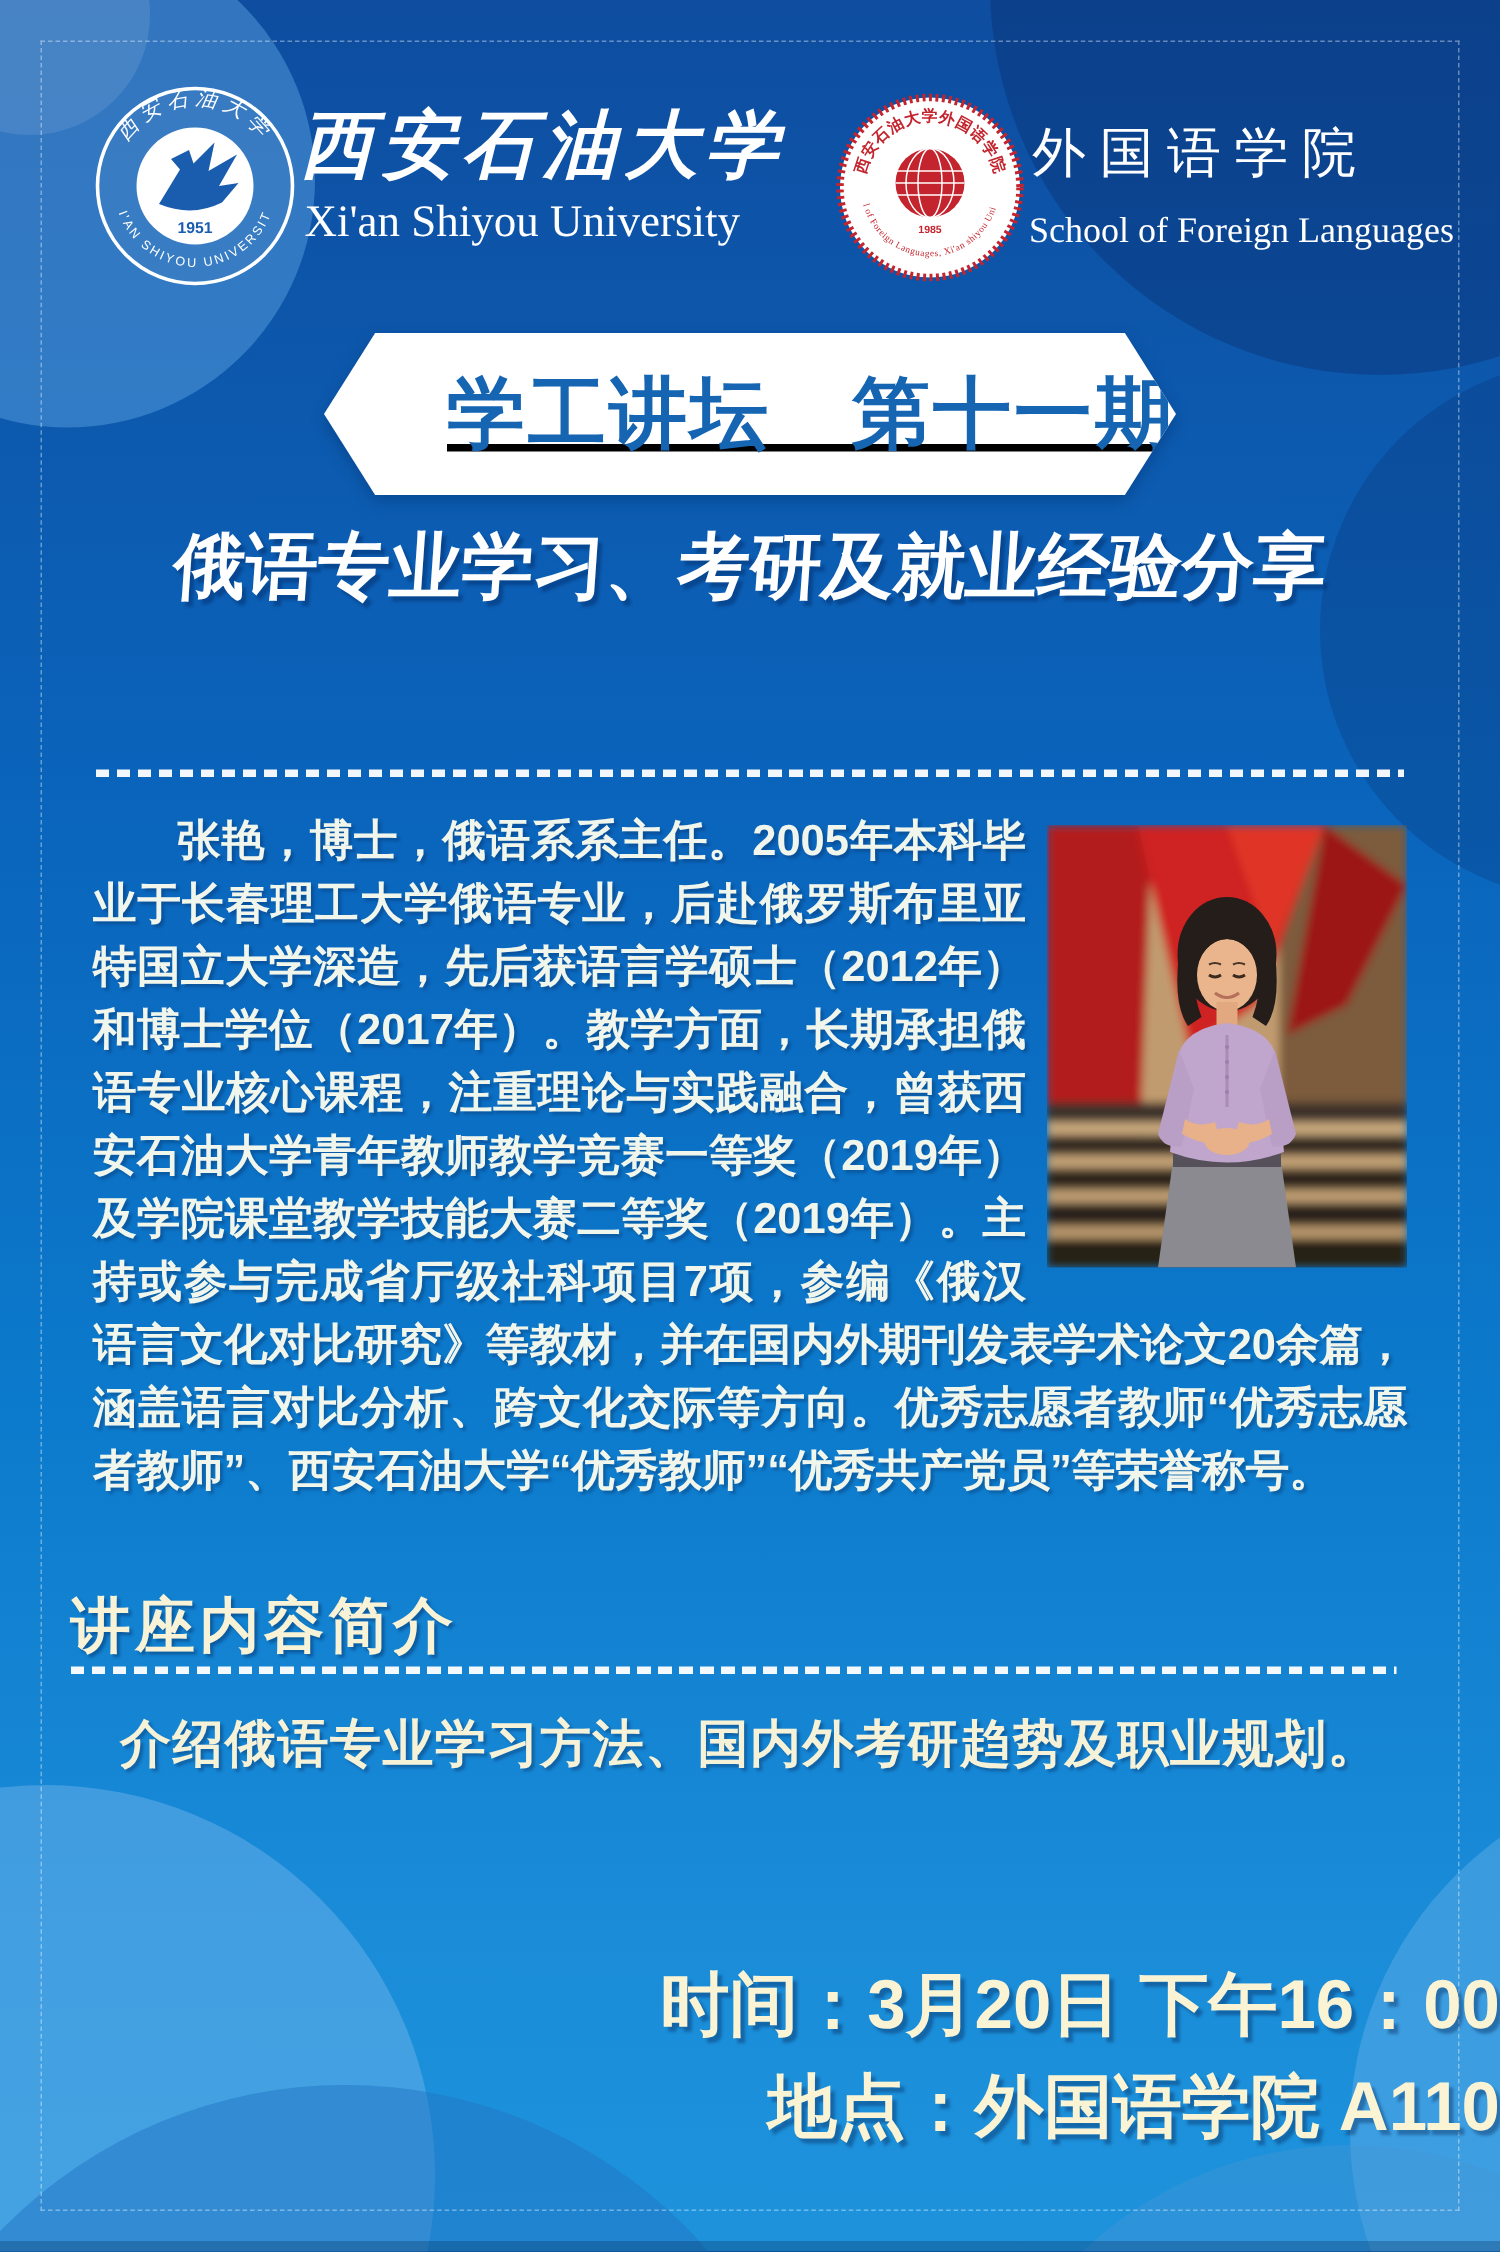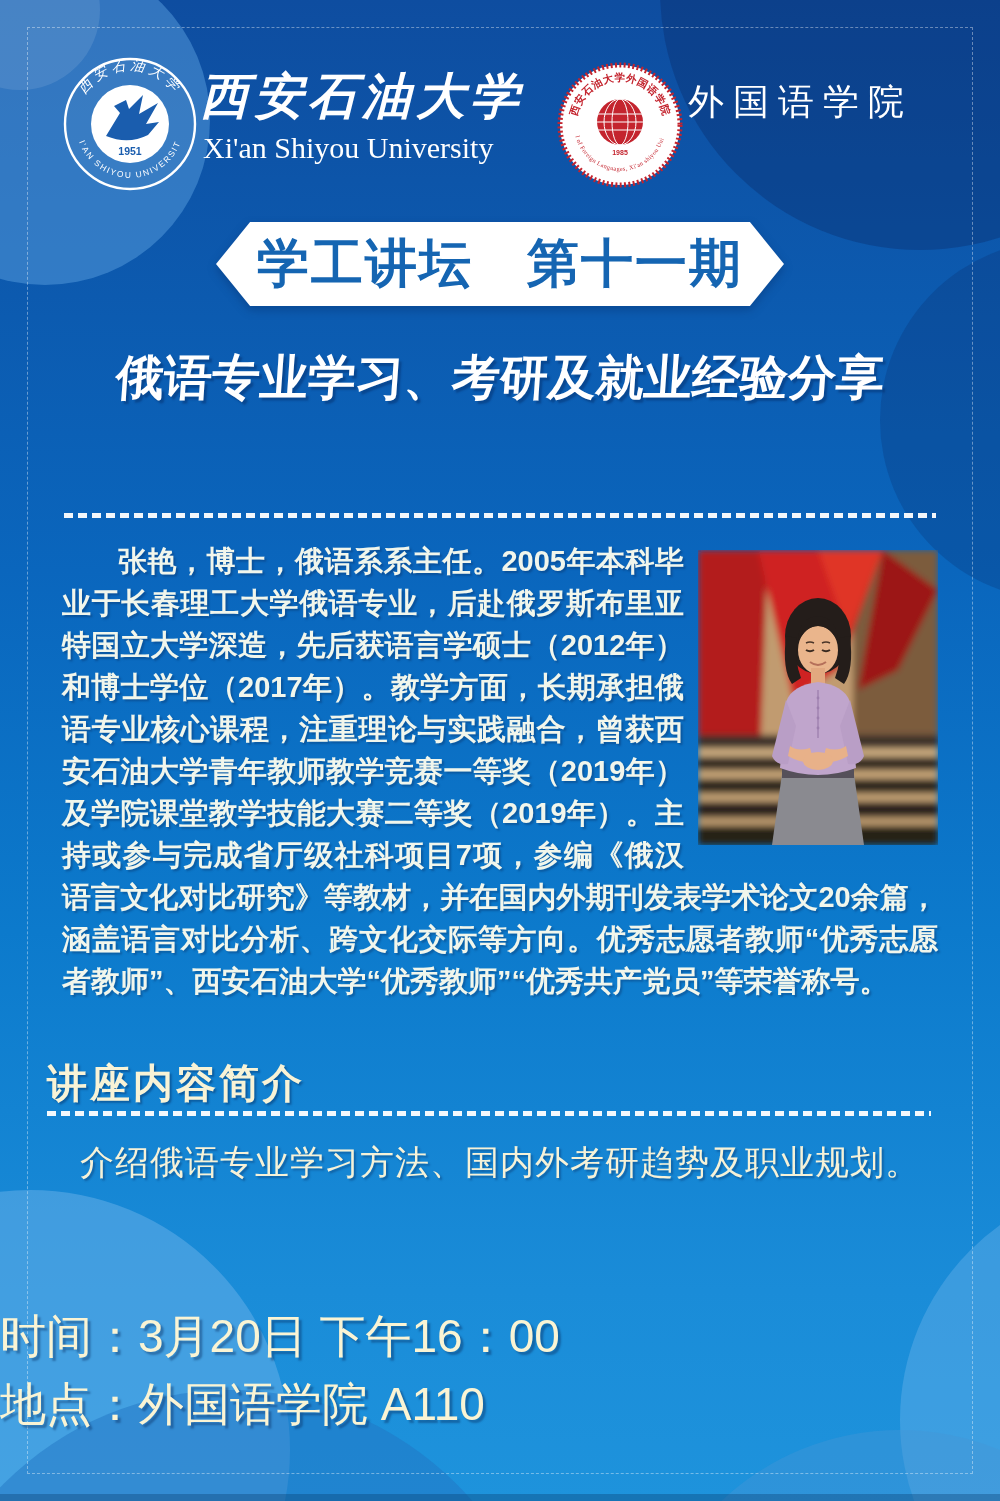"School of Foreign Languages" div.sfl-name-en { html: none -> <div>School of Foreign Languages</div> }
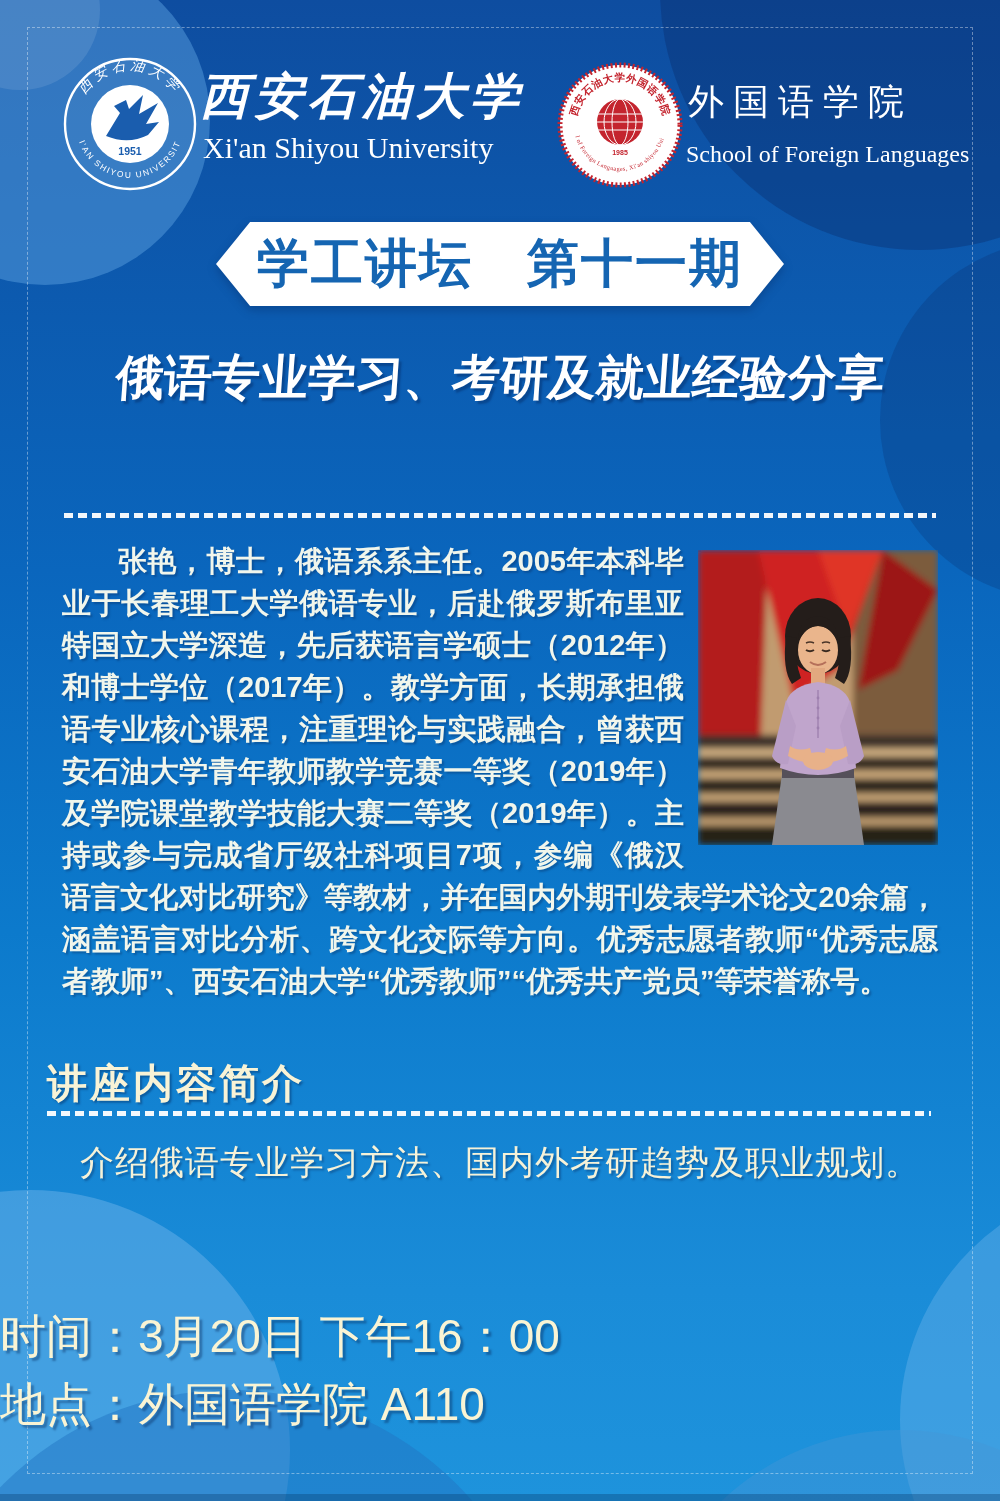"学工讲坛 第十一期" .banner { height: 84px -> 108px; justify-content: center -> flex-end; text-decoration: none -> underline }
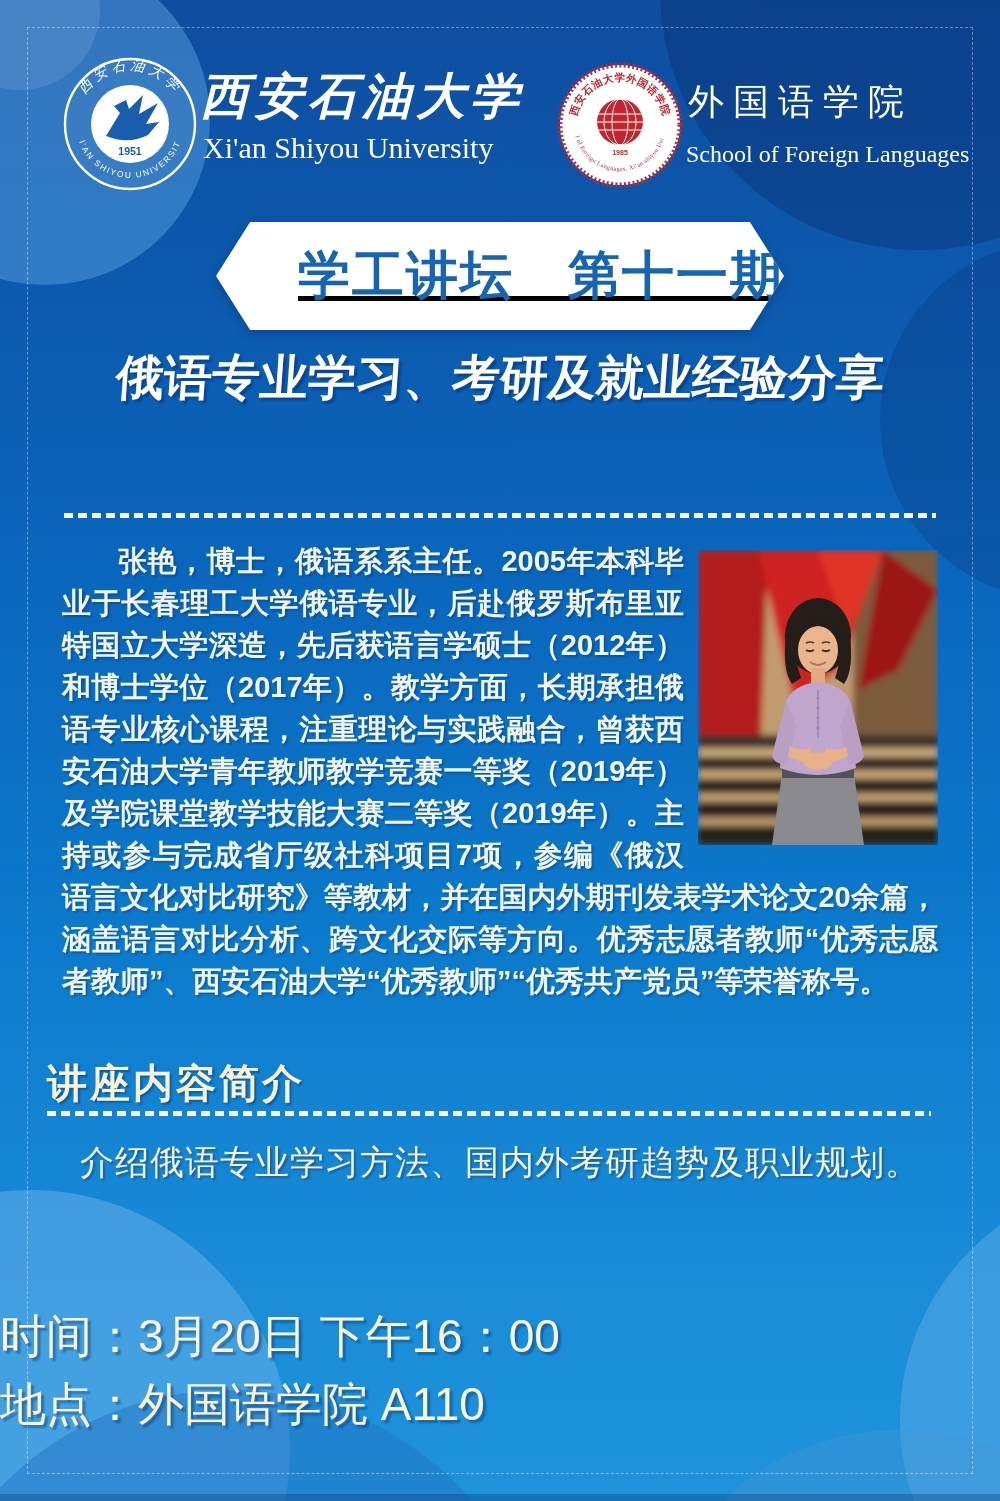"介绍俄语专业学习方法、国内外考研趋势及职业规划。" .lecture-text { font-weight: 400 -> 700 }
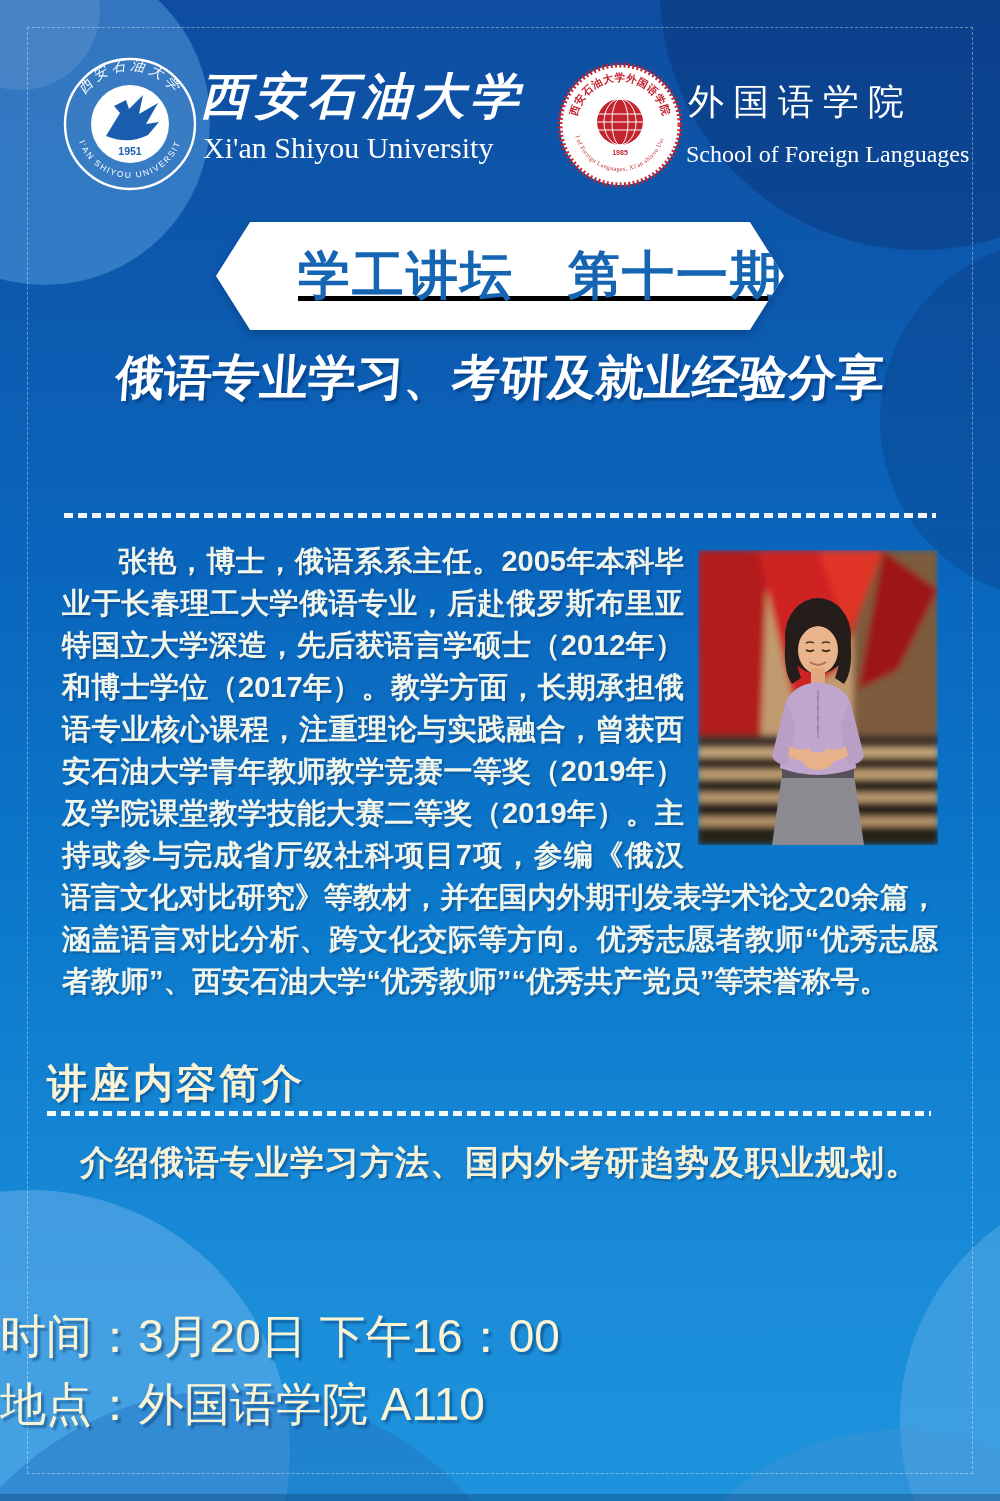"时间：3月20日 下午16：00" .footer { font-weight: 400 -> 700; text-align: left -> right }
